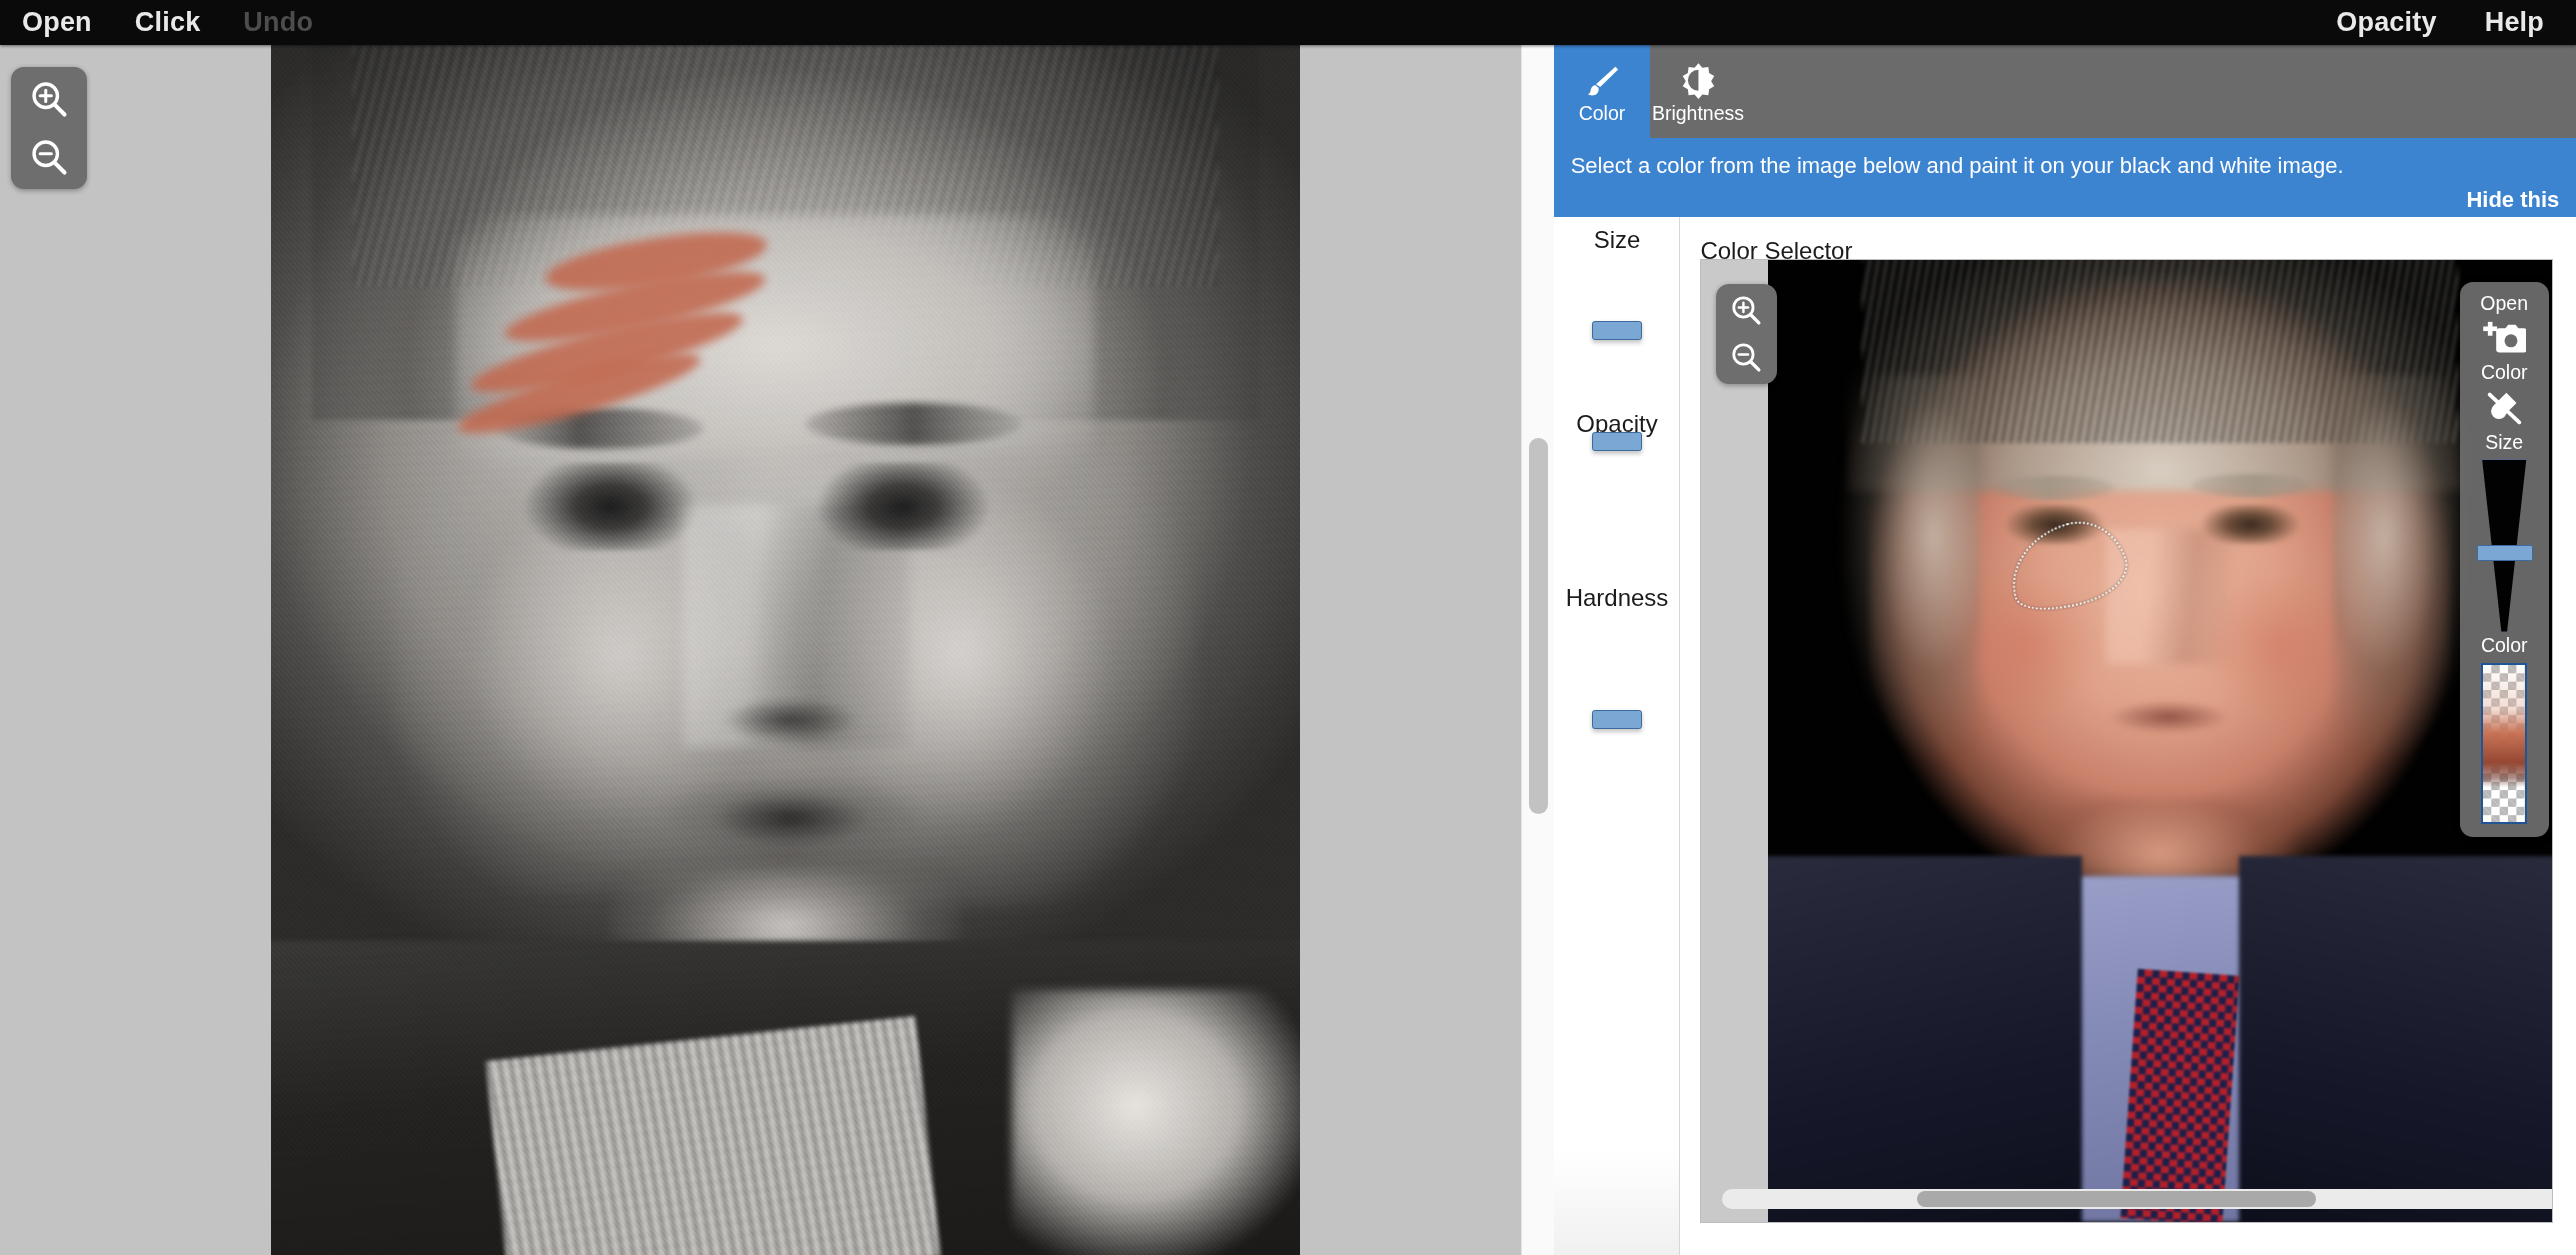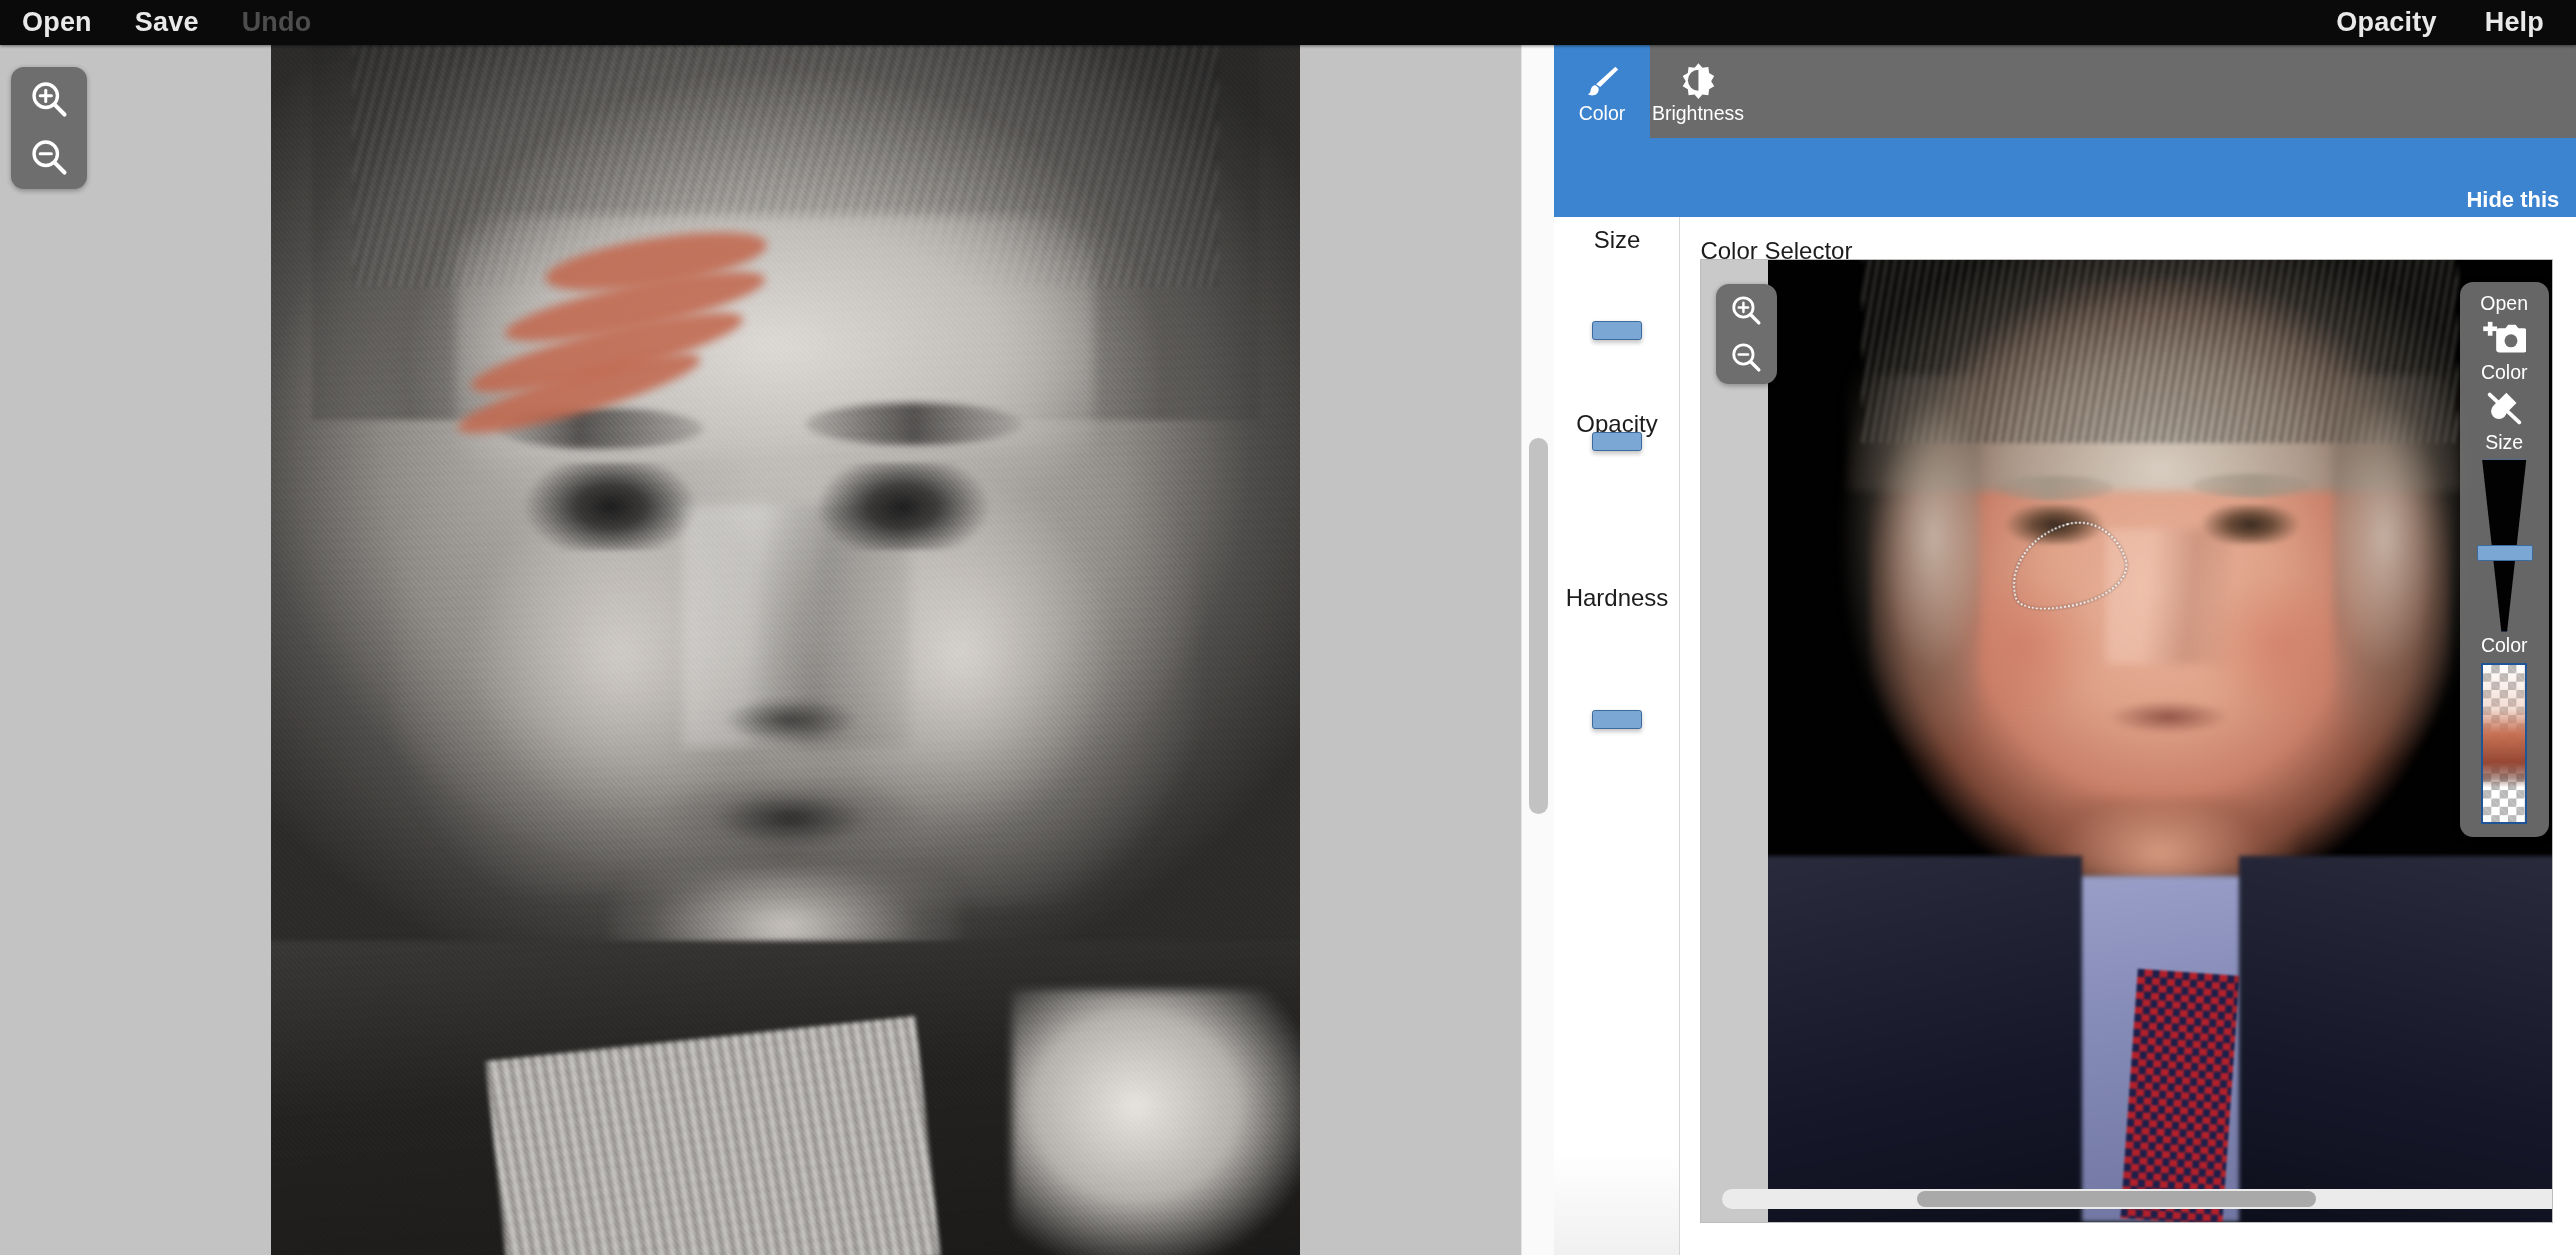"Save" div.menu-item { text: Save -> Click }
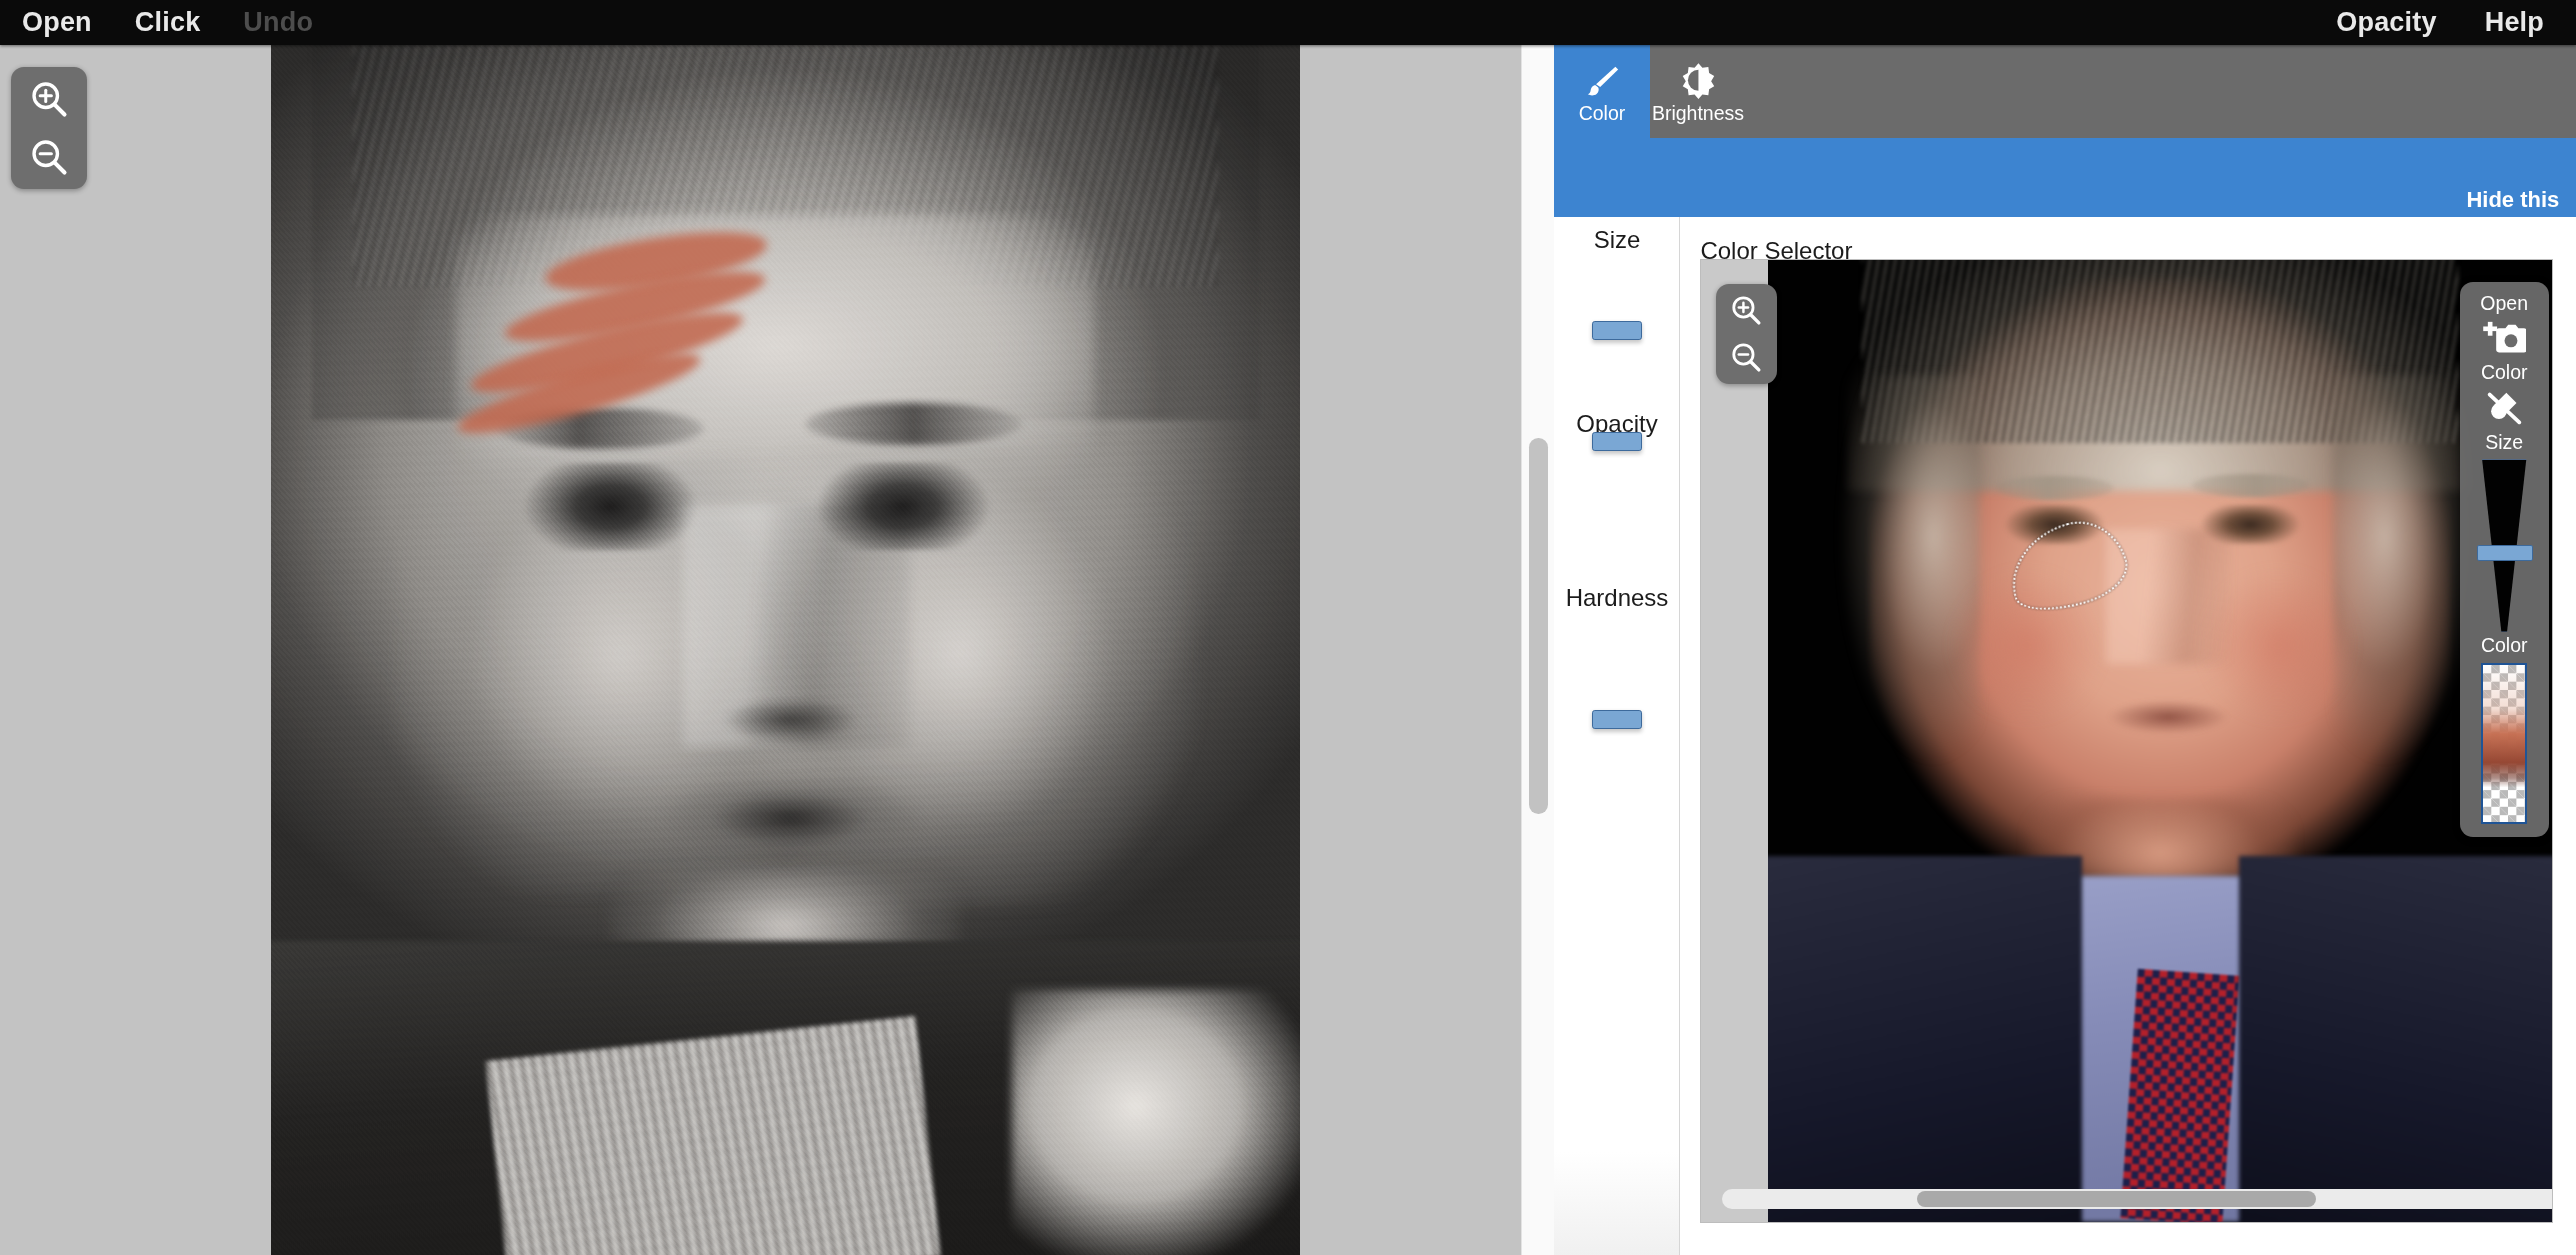"Select a color from the" p { html: none -> <p>Select a color from the image below and paint it on your black and white image.</p> }
